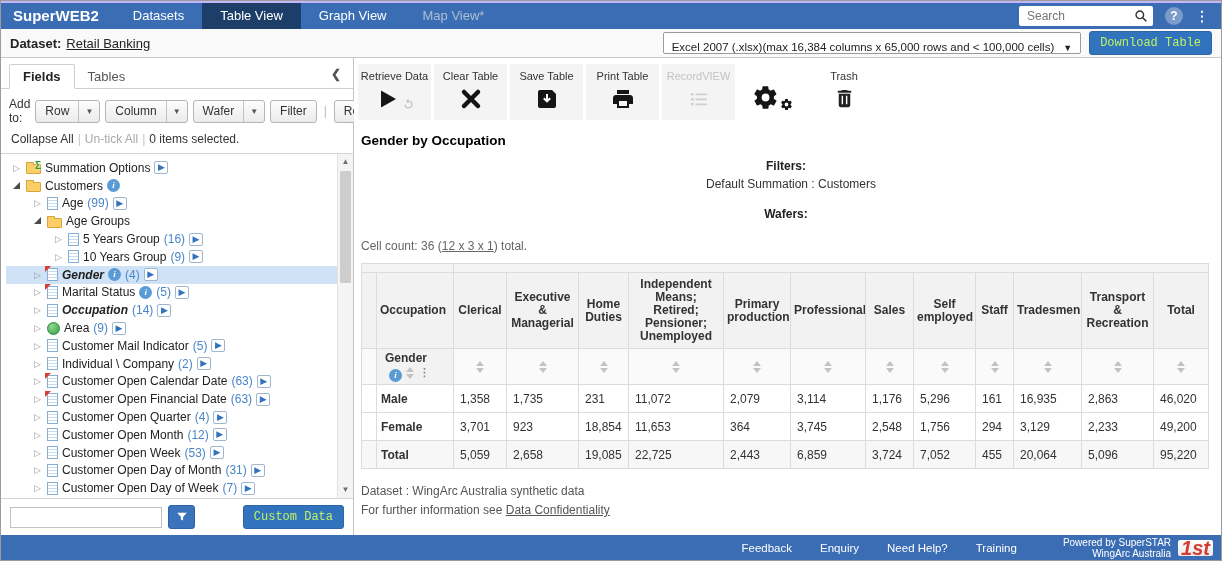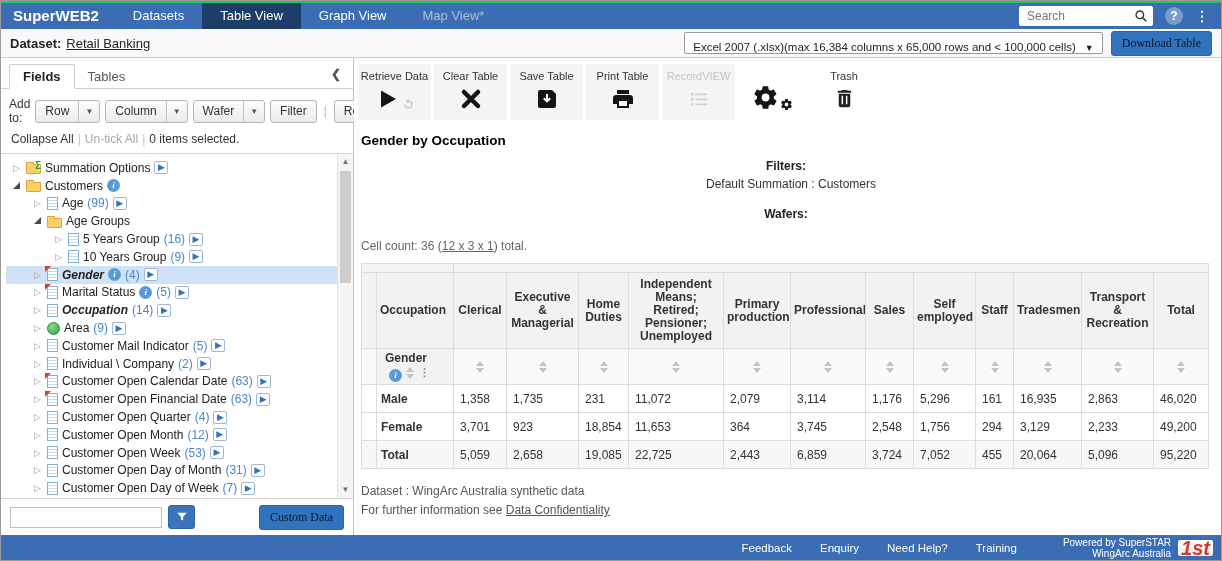"SuperWEB2" .navbar { border-top: 2px solid #22c55e -> 2px solid #c4b5fd }
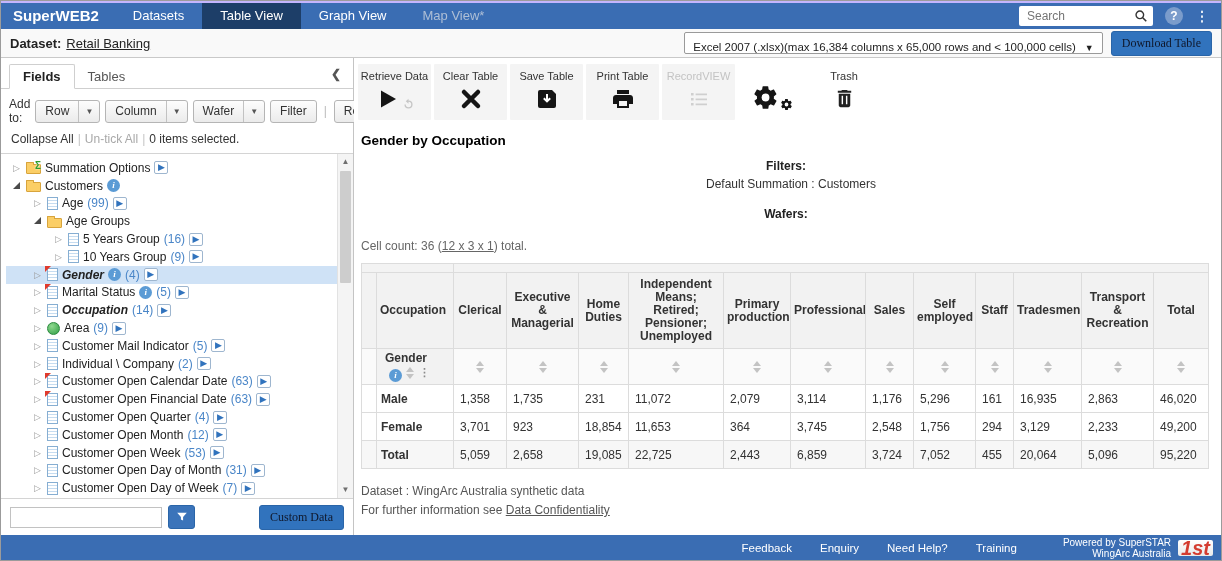"Download Table" .btn-blue { color: #0f172a -> #bef264; font-family: Liberation Serif, serif -> Liberation Mono, monospace }
